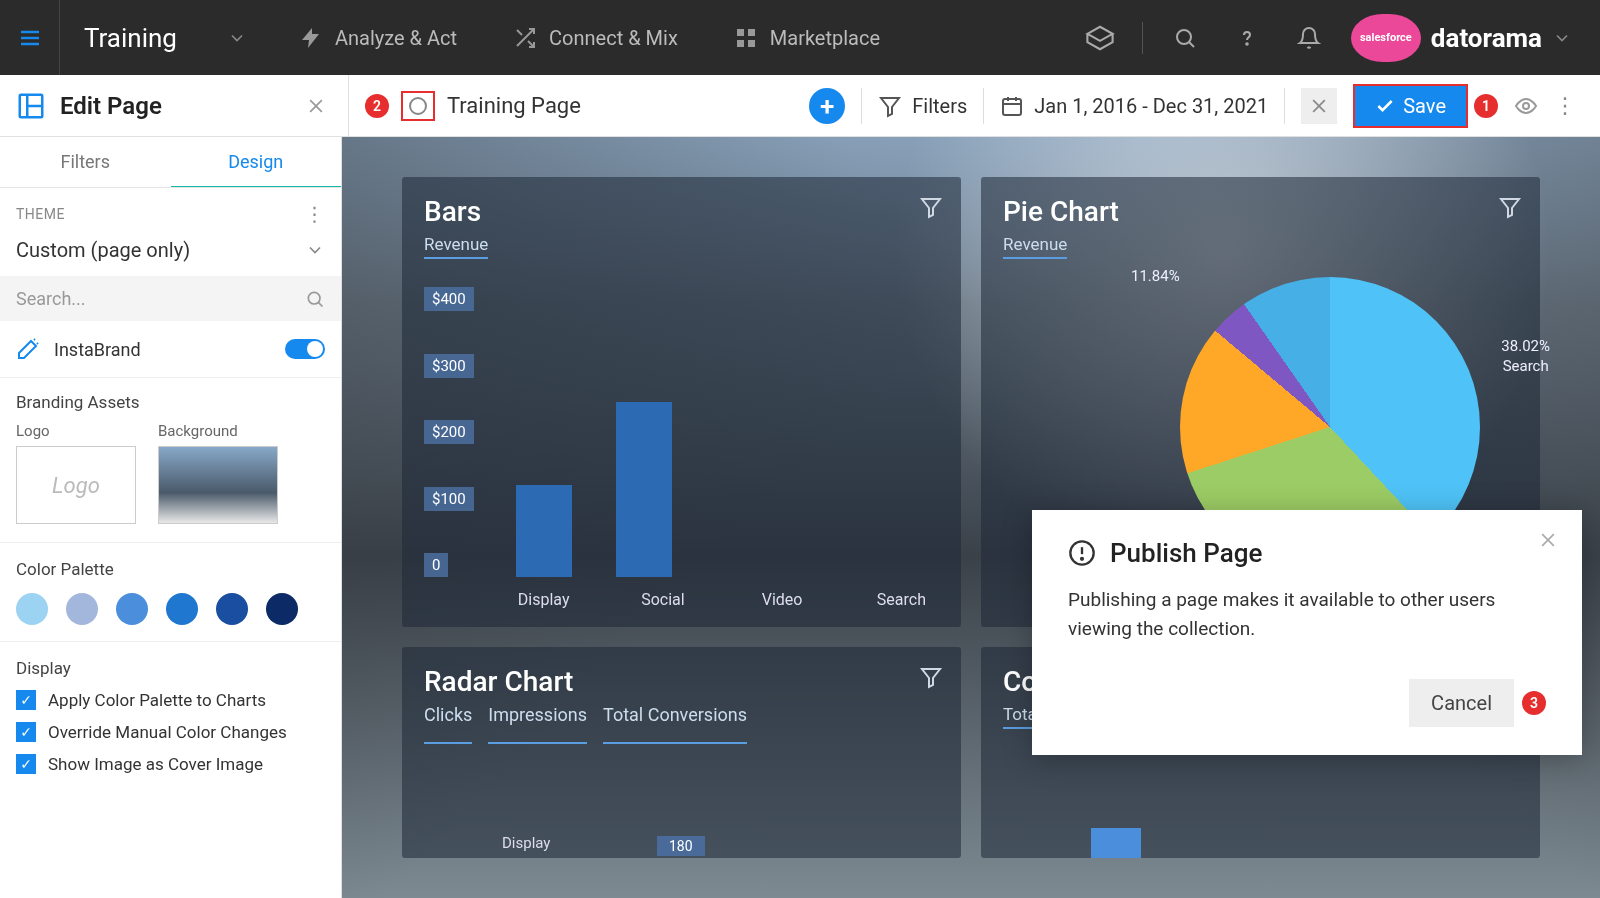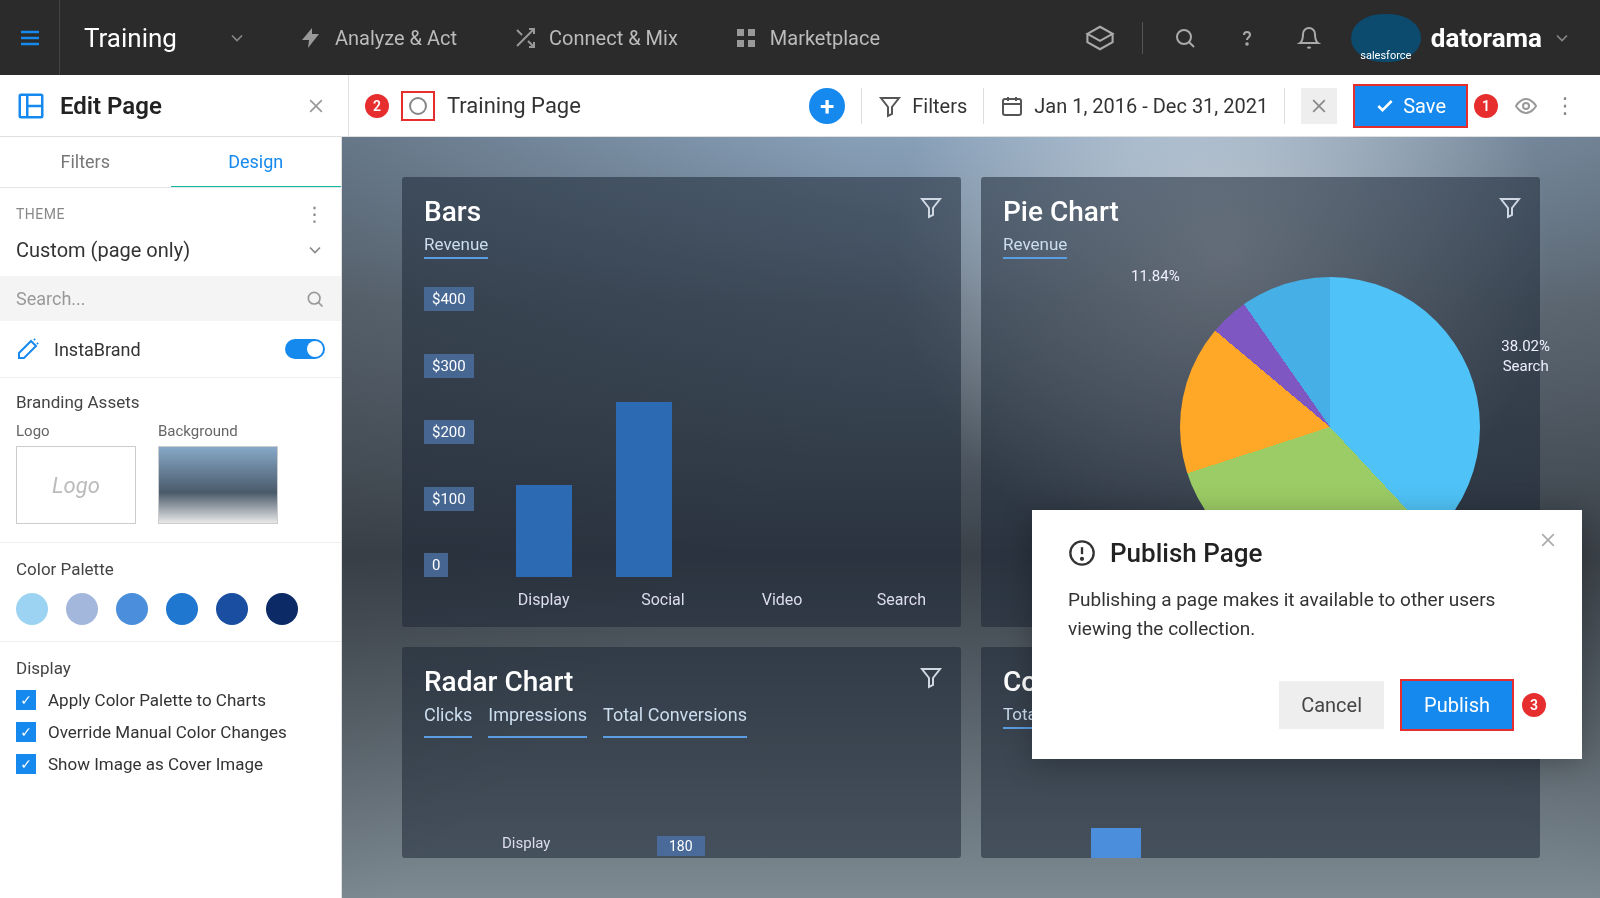"salesforce" .sf-cloud { align-items: flex-end -> center; background: #0c4a6e -> #ec4899; font-weight: 400 -> 700 }
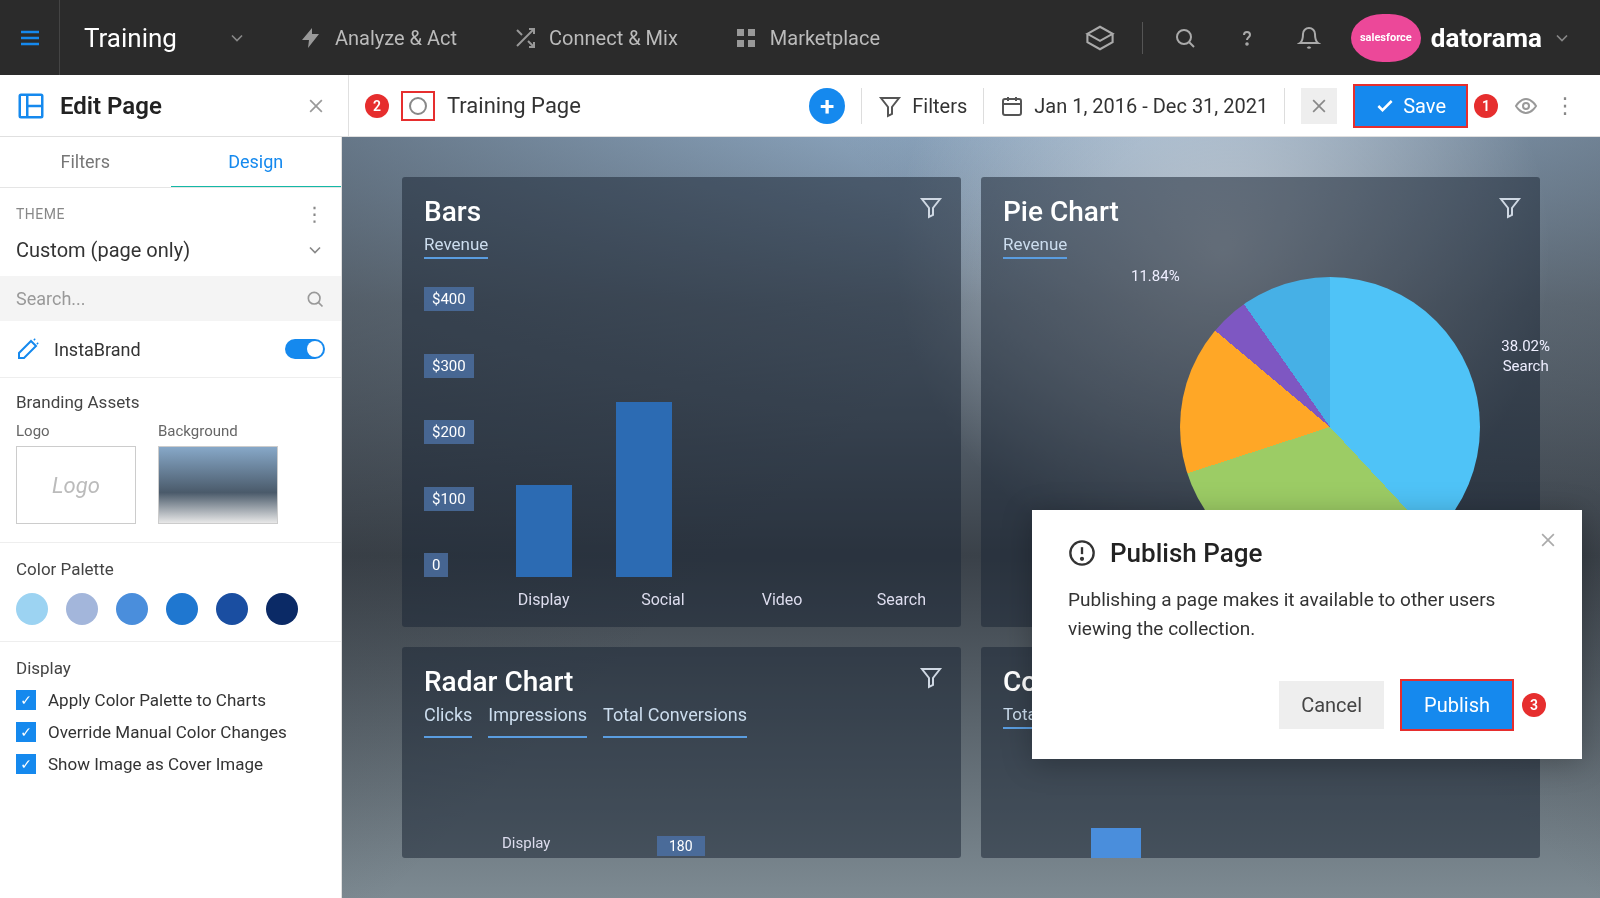"Clicks" .widget-subs span { padding-bottom: 11px -> 17px }
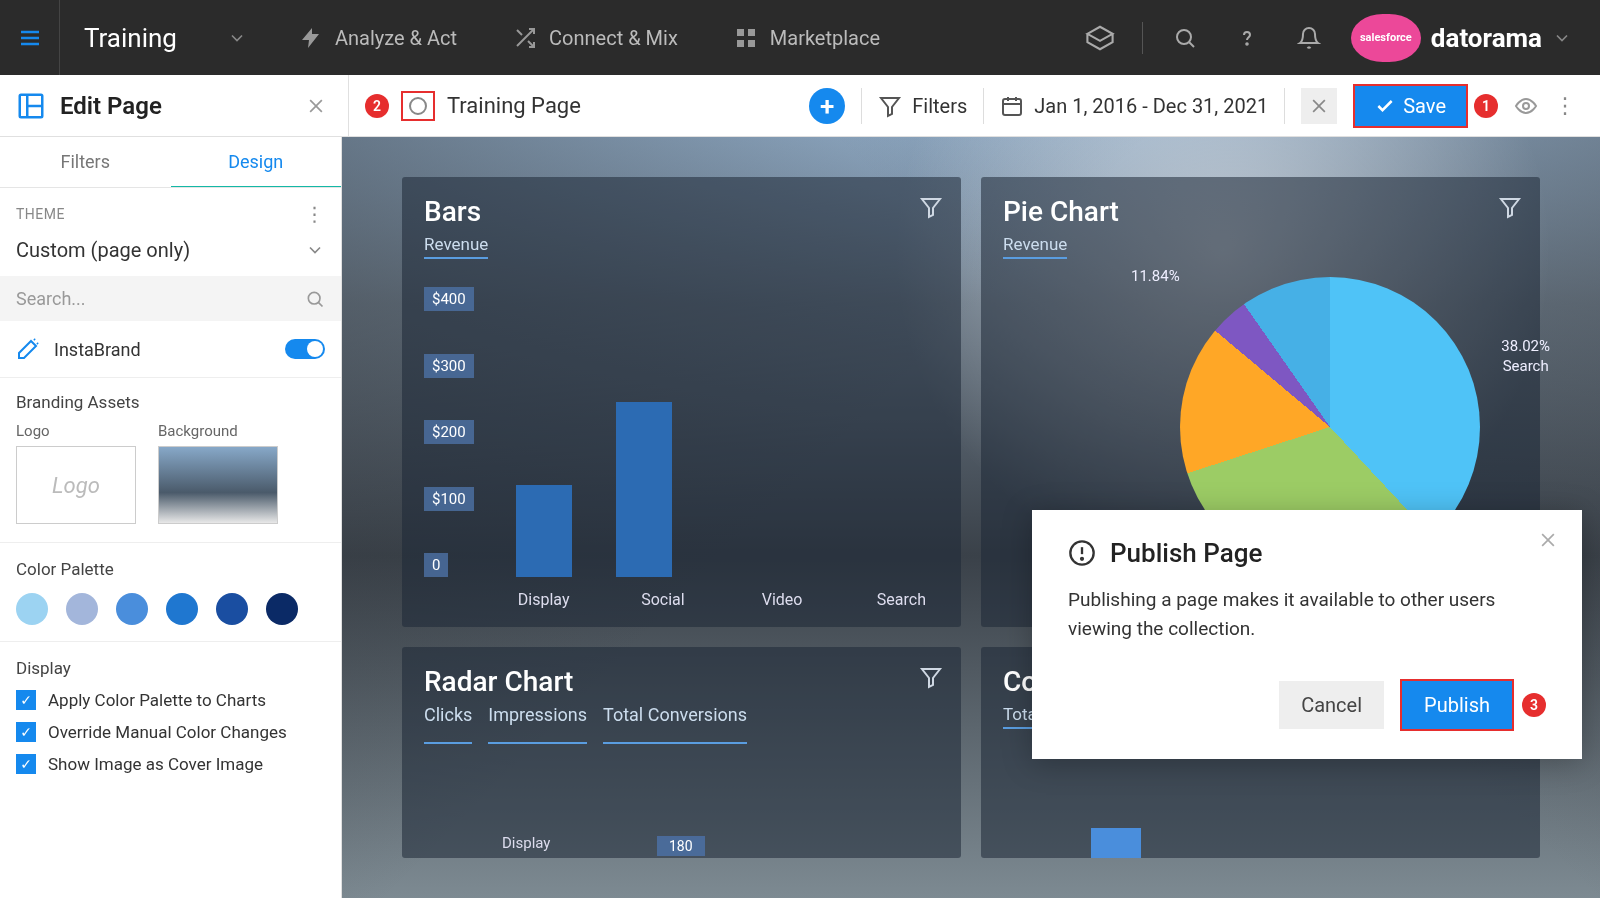"Publish" div.btn-publish { html: <div>Publish</div> -> none }
